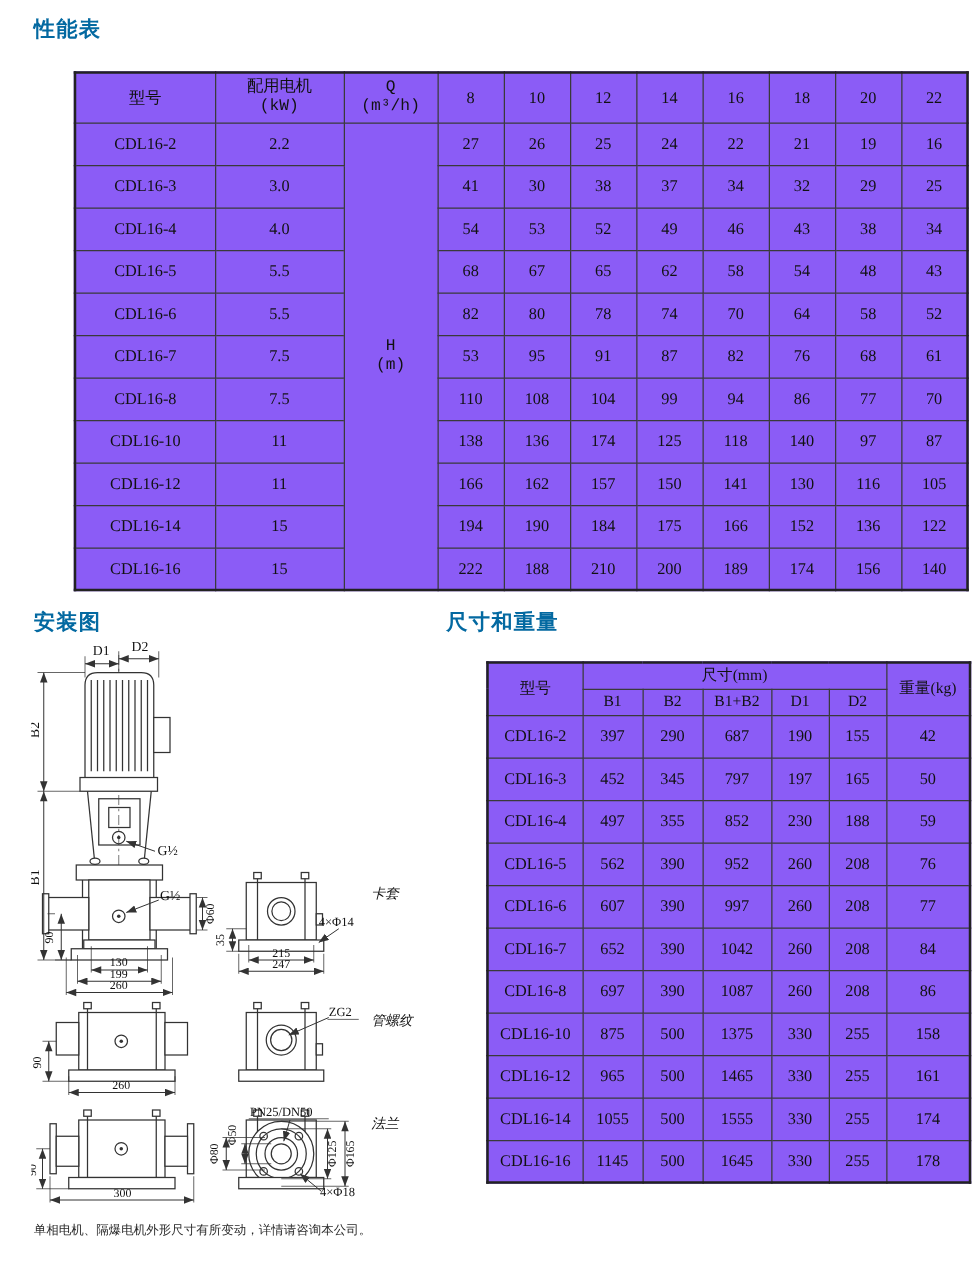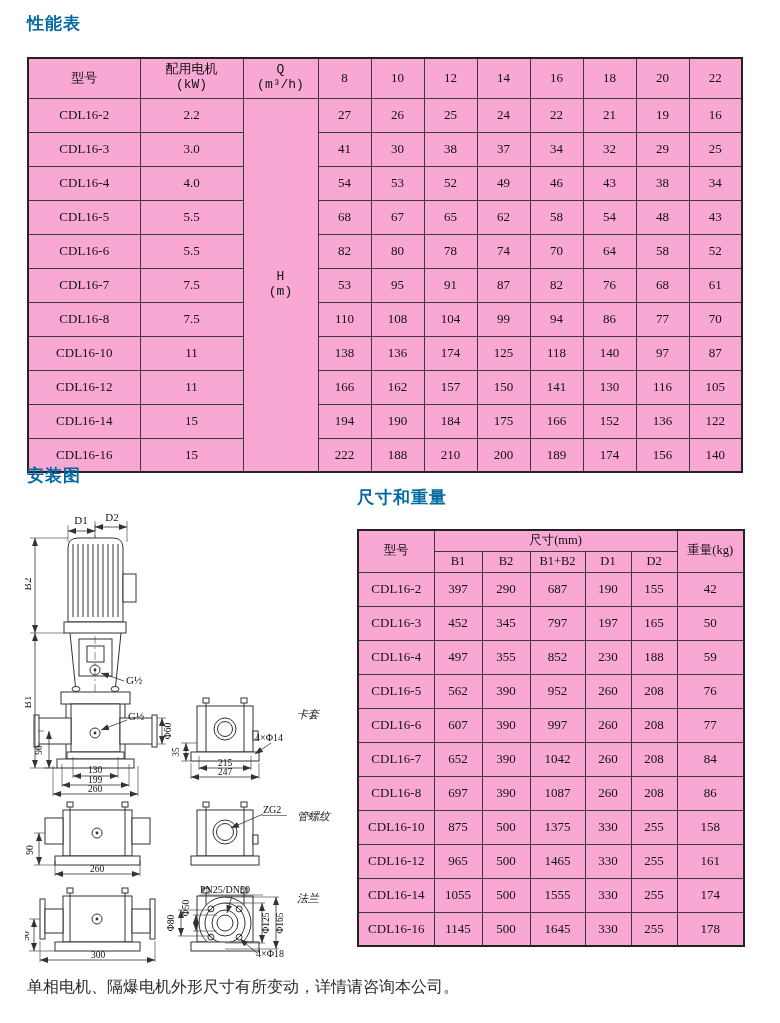"型号" table { background: #f9a8d4 -> #8b5cf6; margin-left: none -> 32px }
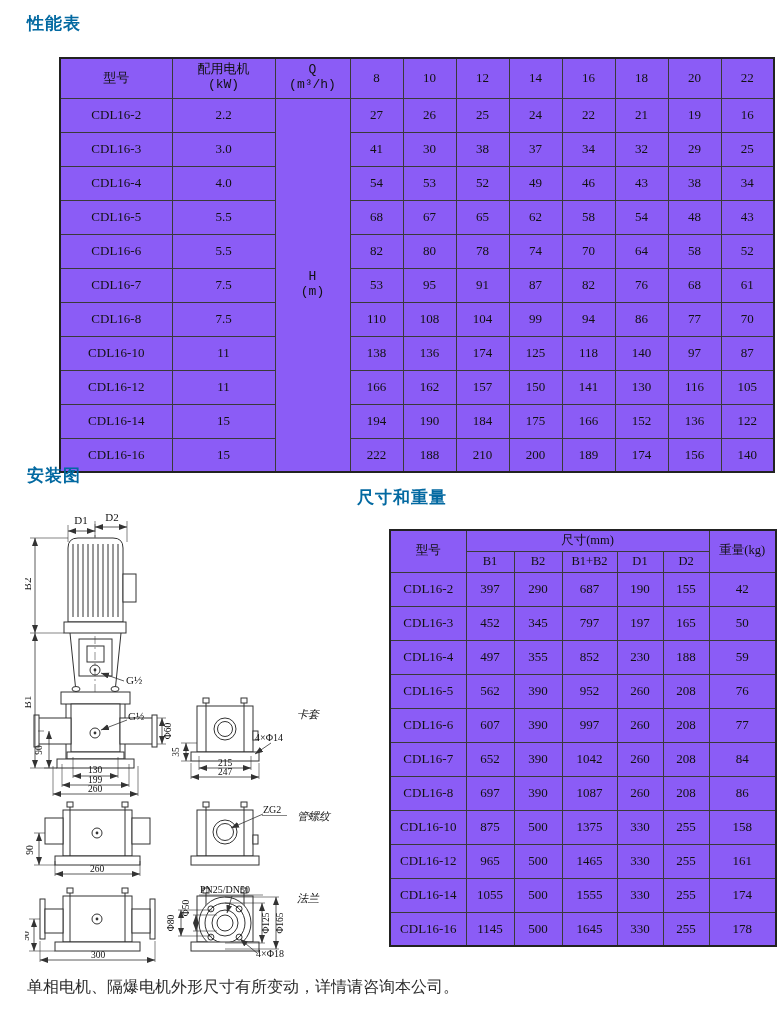"安装图" #install-title { top: 464px -> 486px }
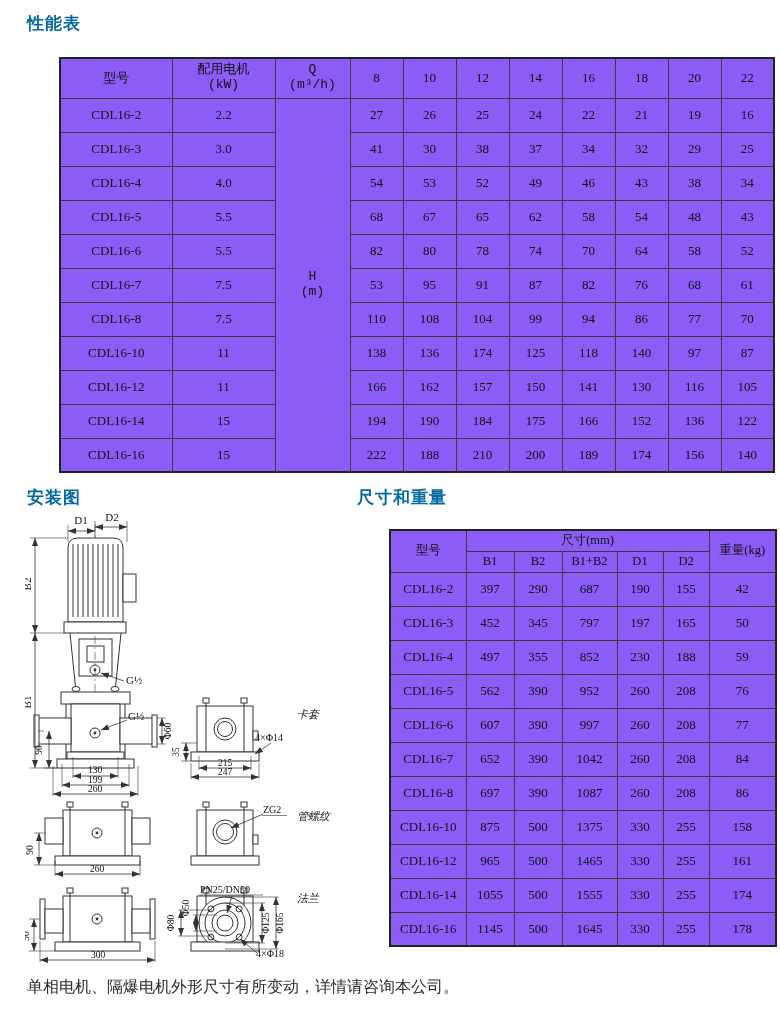"单相电机、隔爆电机外形尺寸有所变动，详情请咨询本公司。" #footer-note { font-size: 16px -> 10px }
